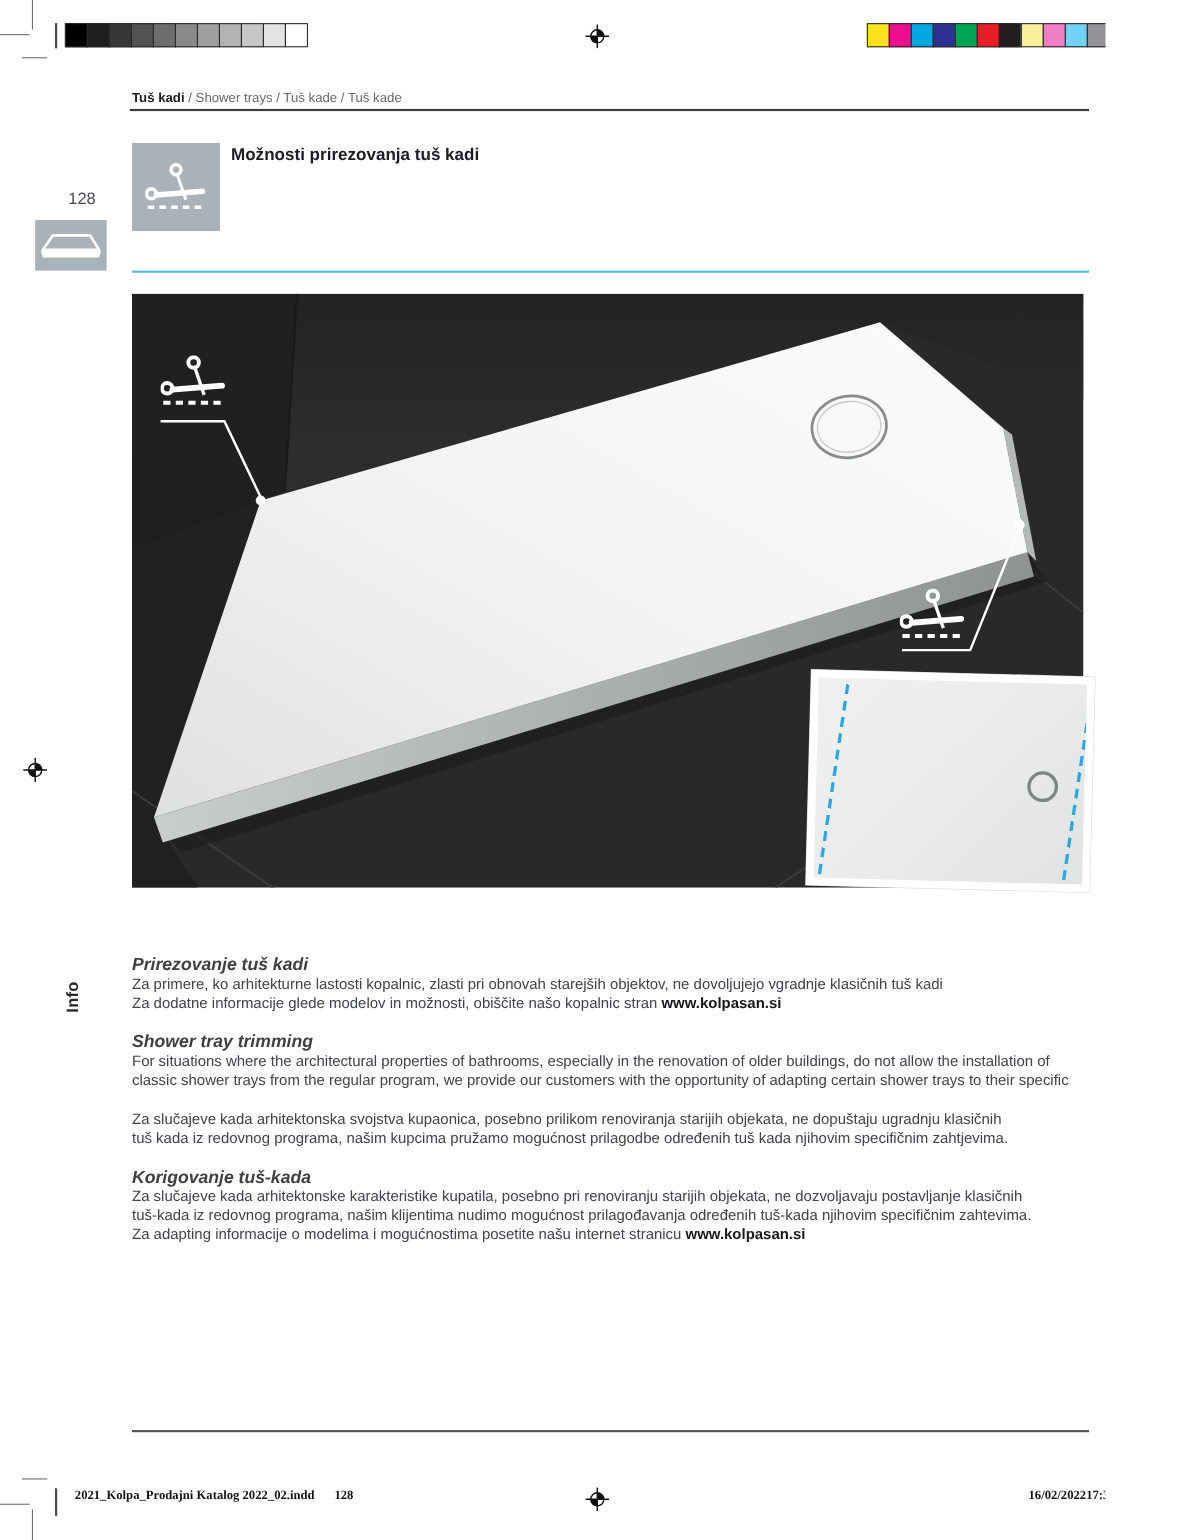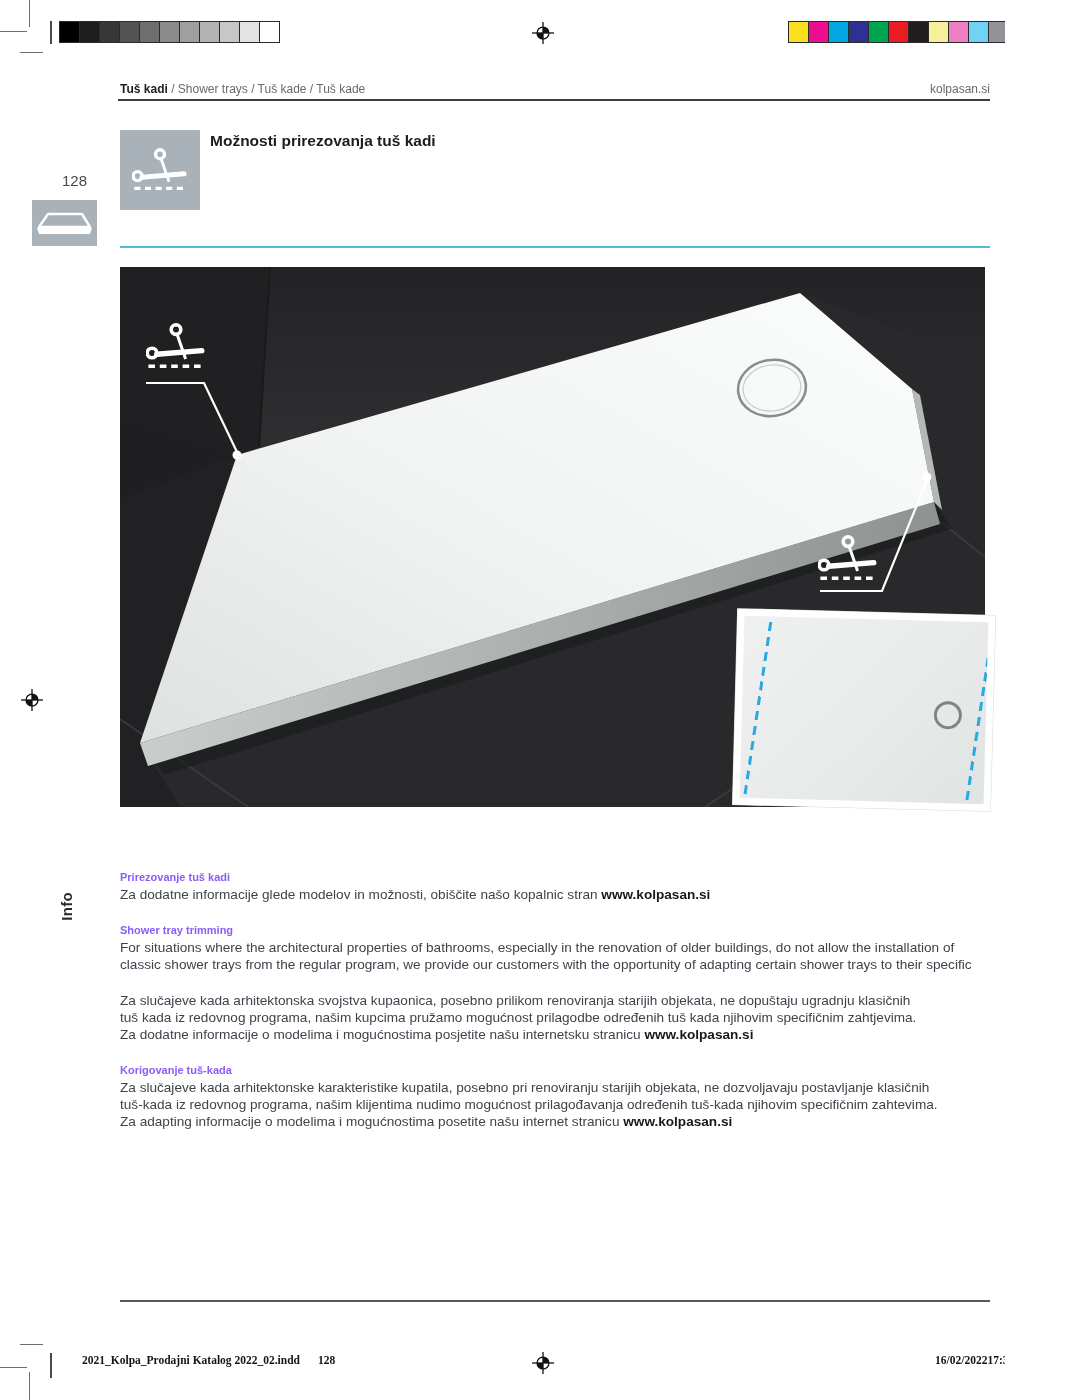"kolpasan.si" div.hdr-right { html: <div>kolpasan.si</div> -> none }
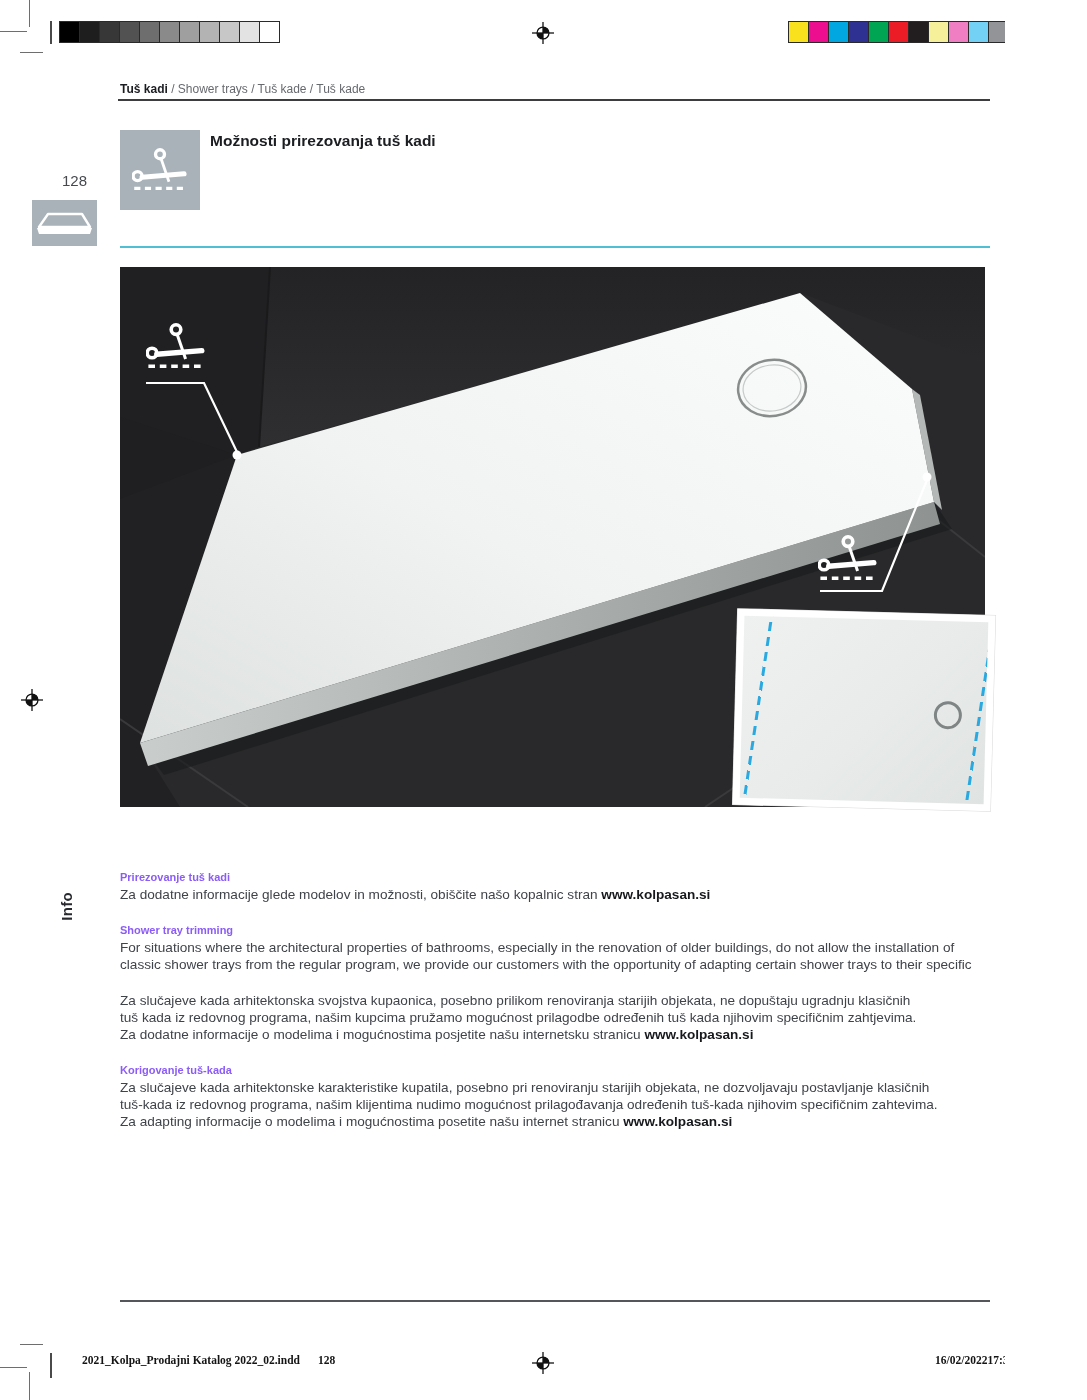"Prirezovanje tuš kadi" .section-heading { color: #8b5cf6 -> #404040; font-size: 11px -> 16px; font-style: none -> italic }
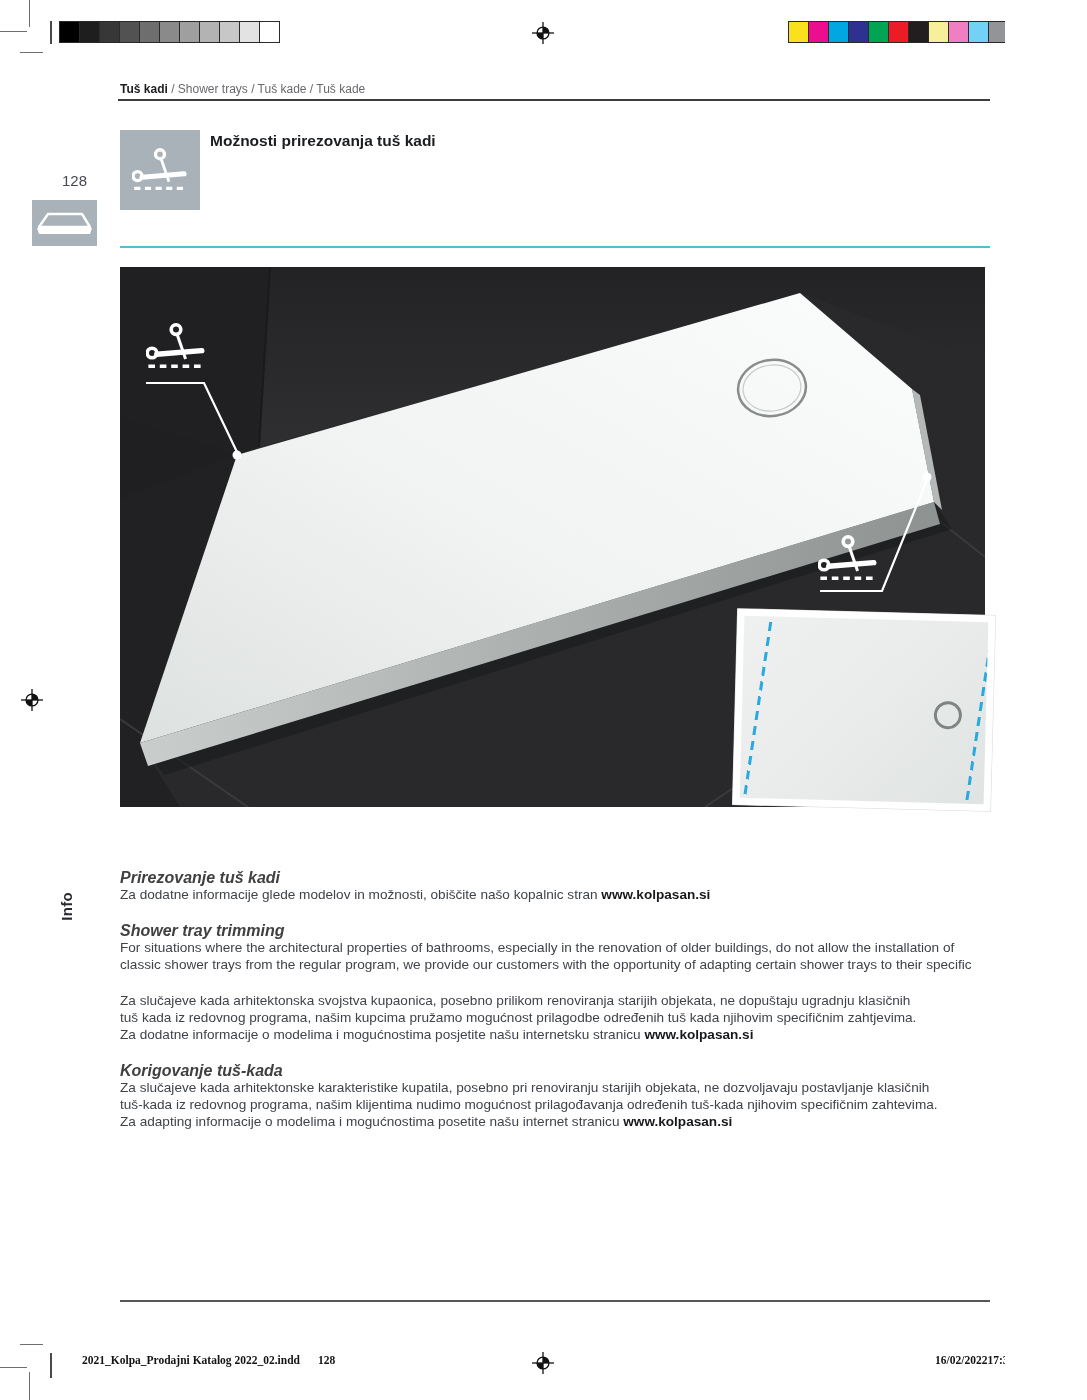"Za primere, ko arhitekturne lastosti" div.bodyline { html: none -> <div>Za primere, ko arhitekturne lastosti kopalnic, zlasti pri obnovah starejših objektov, ne dovoljujejo vgradnje klasičnih tuš kadi</div> }
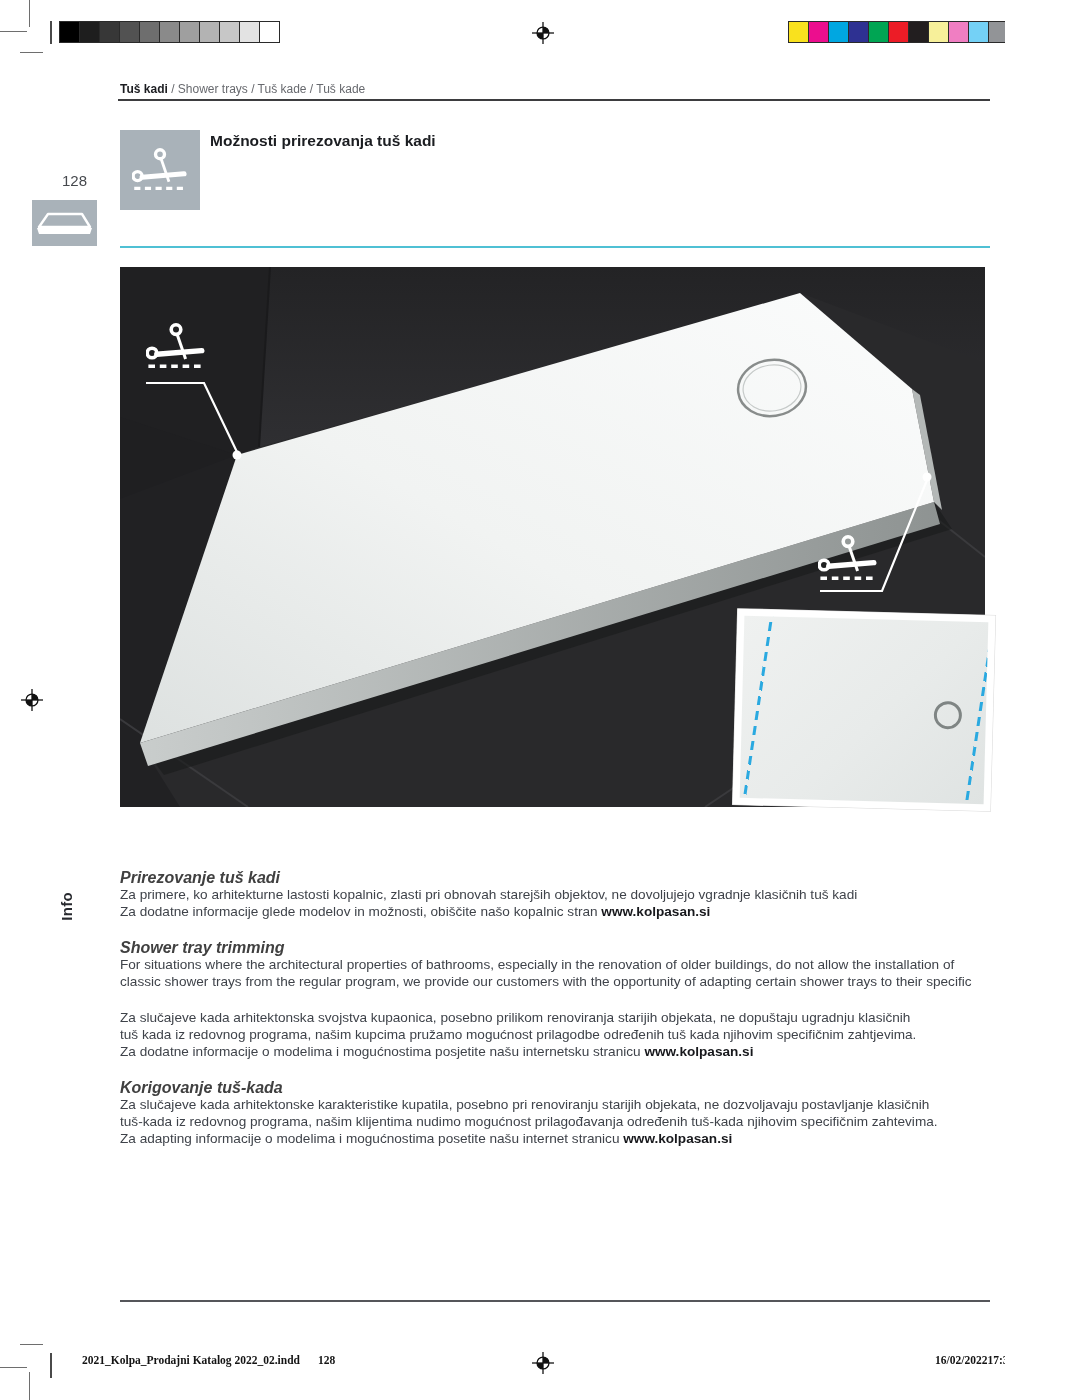"Za dodatne informacije o modelima" div.bodyline { html: <div><span>Za dodatne informacije o modelima i mogućnostima posjetite našu internetsku stranicu </span><span>www.kolpasan.si</span></div> -> none }
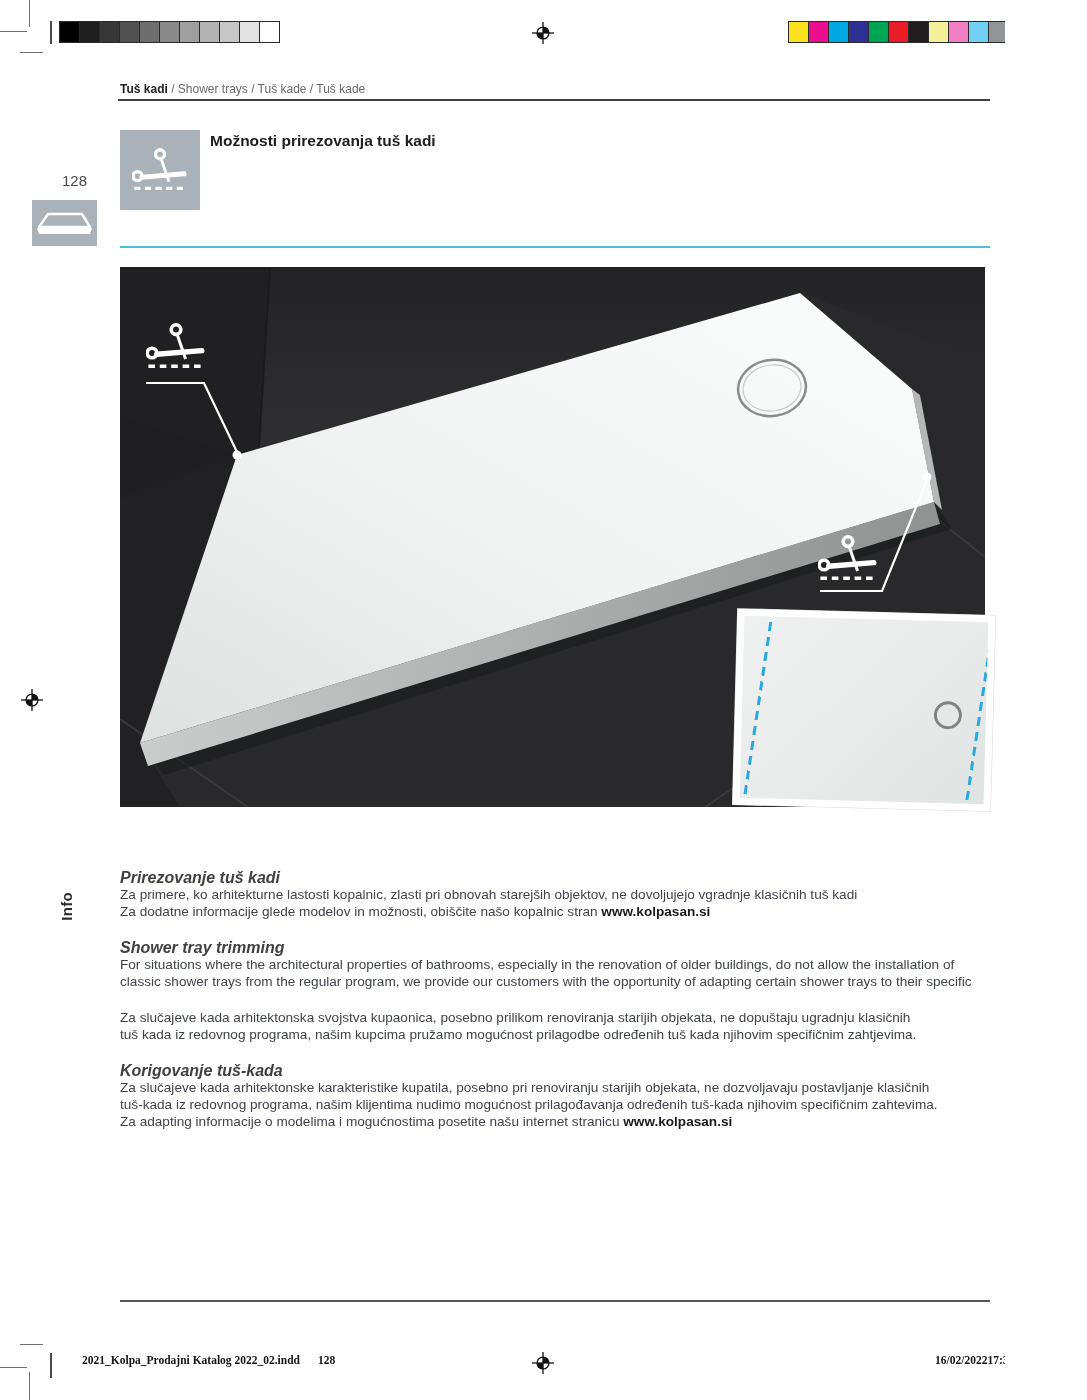"2021_Kolpa_Prodajni Katalog 2022_02.indd" .footer .fl { left: 82px -> 68px }
